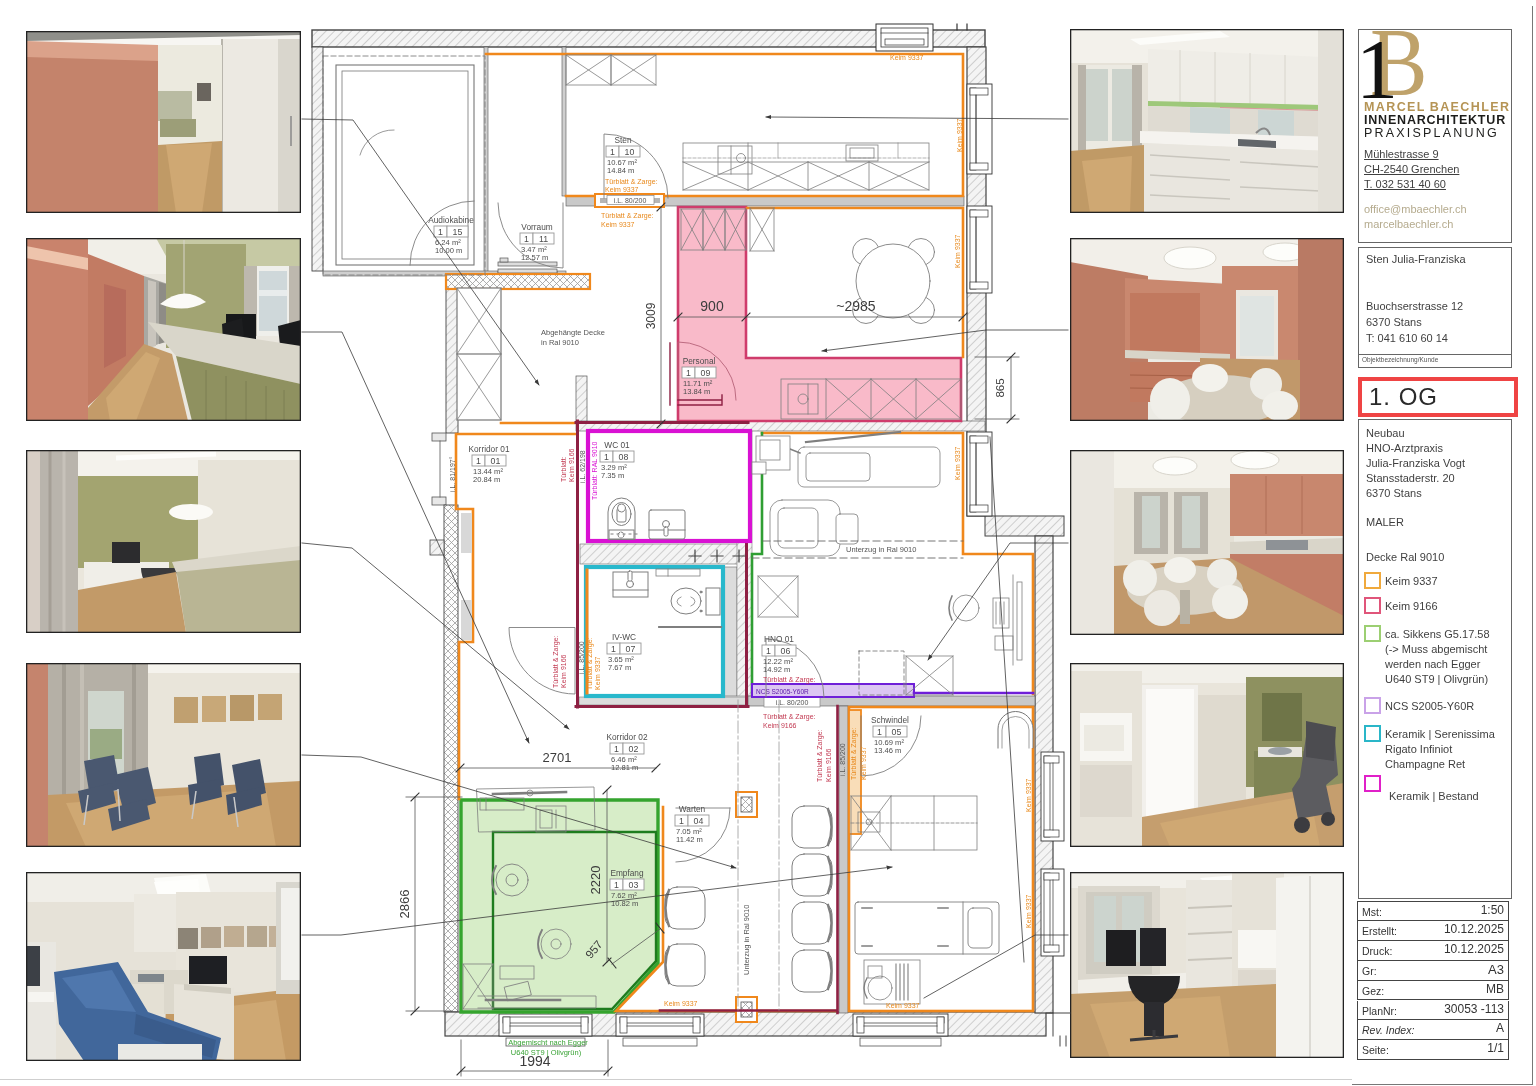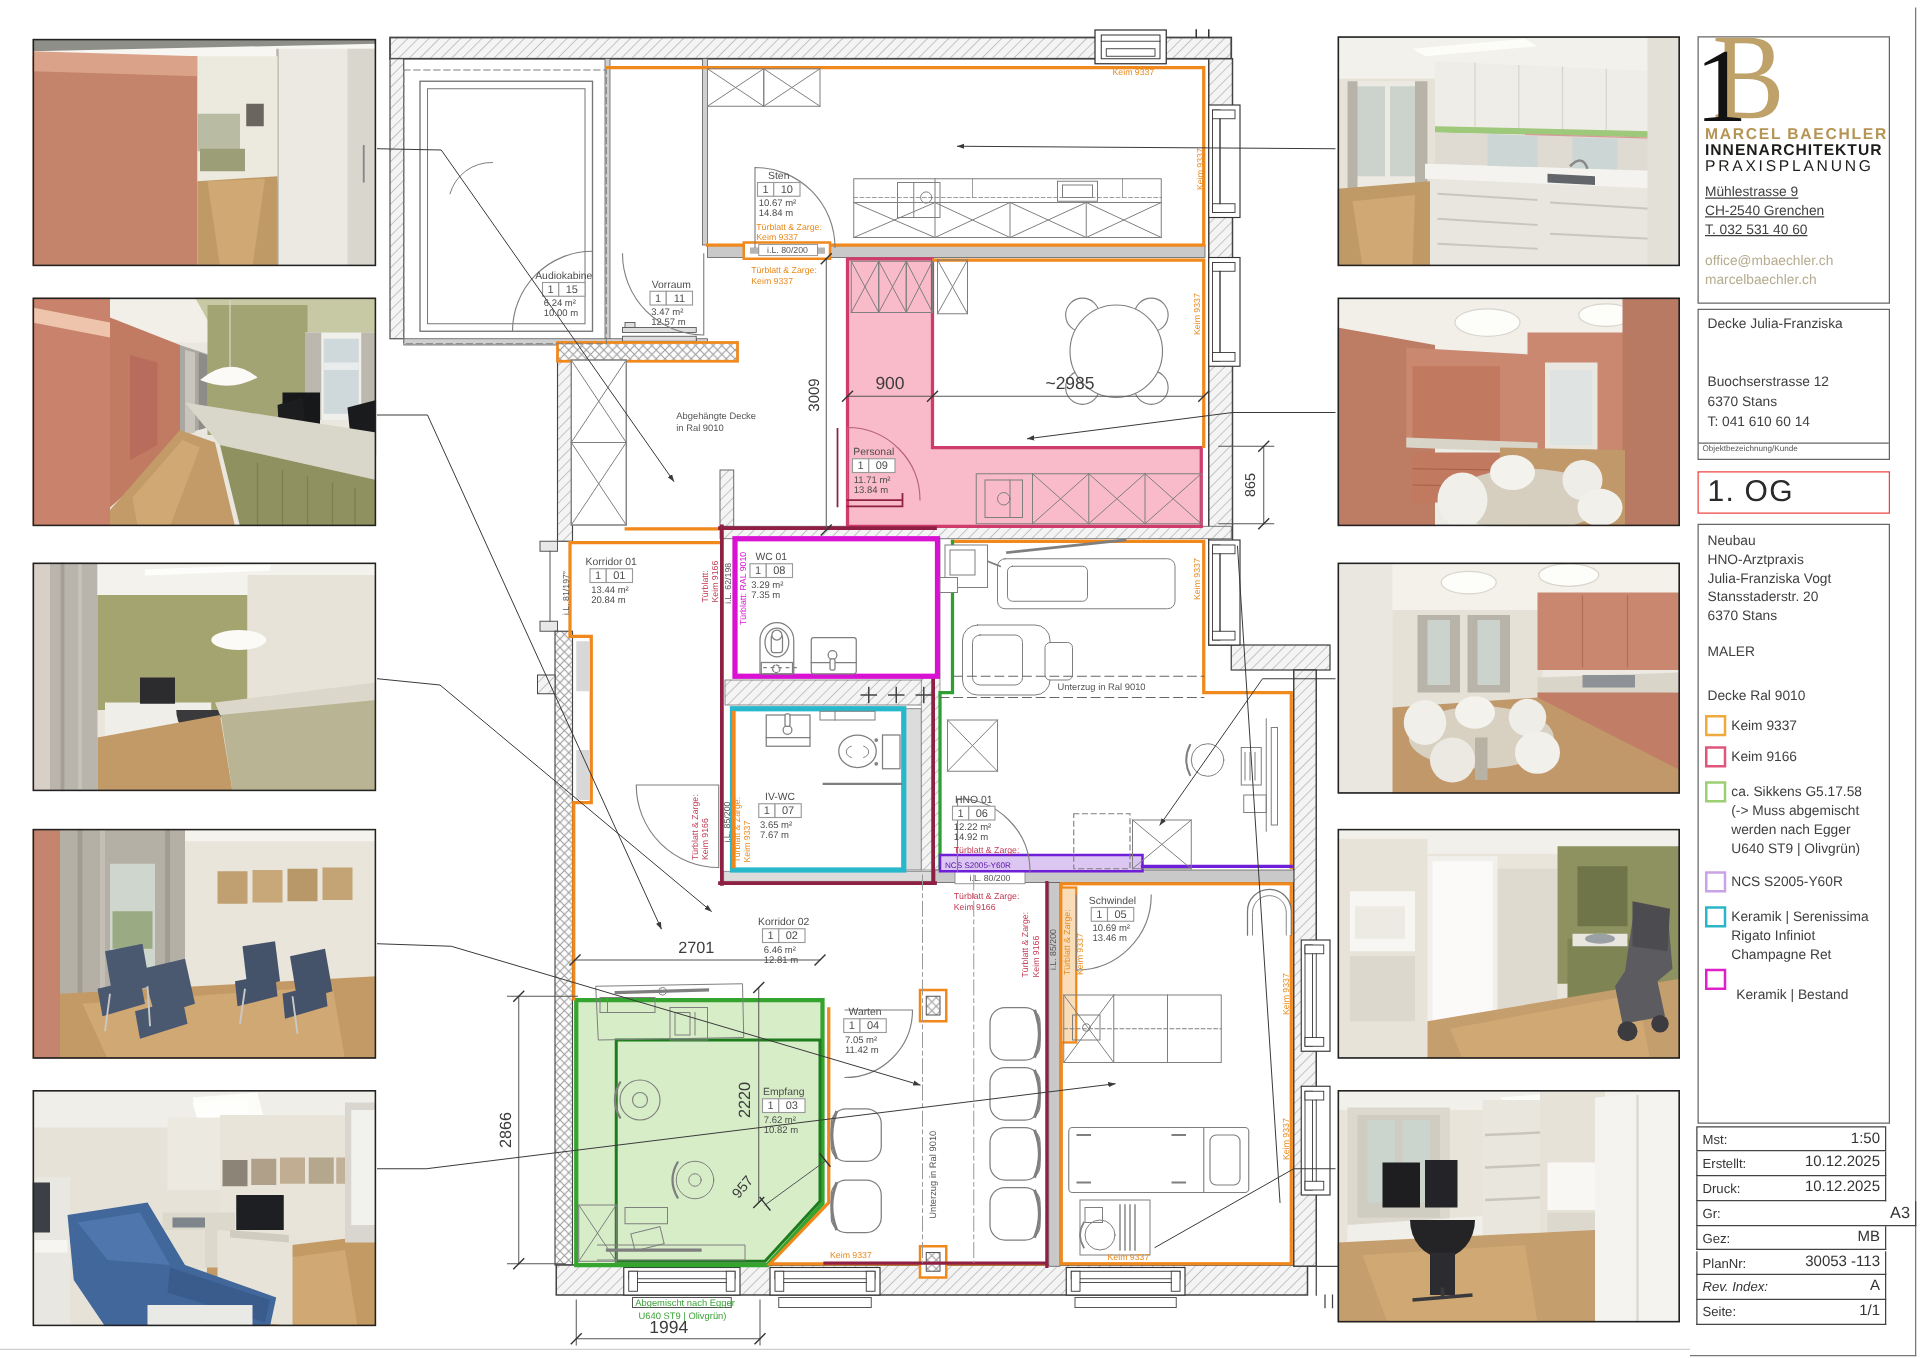"Decke Julia-Franziska" div.abs { text: Decke -> Sten }
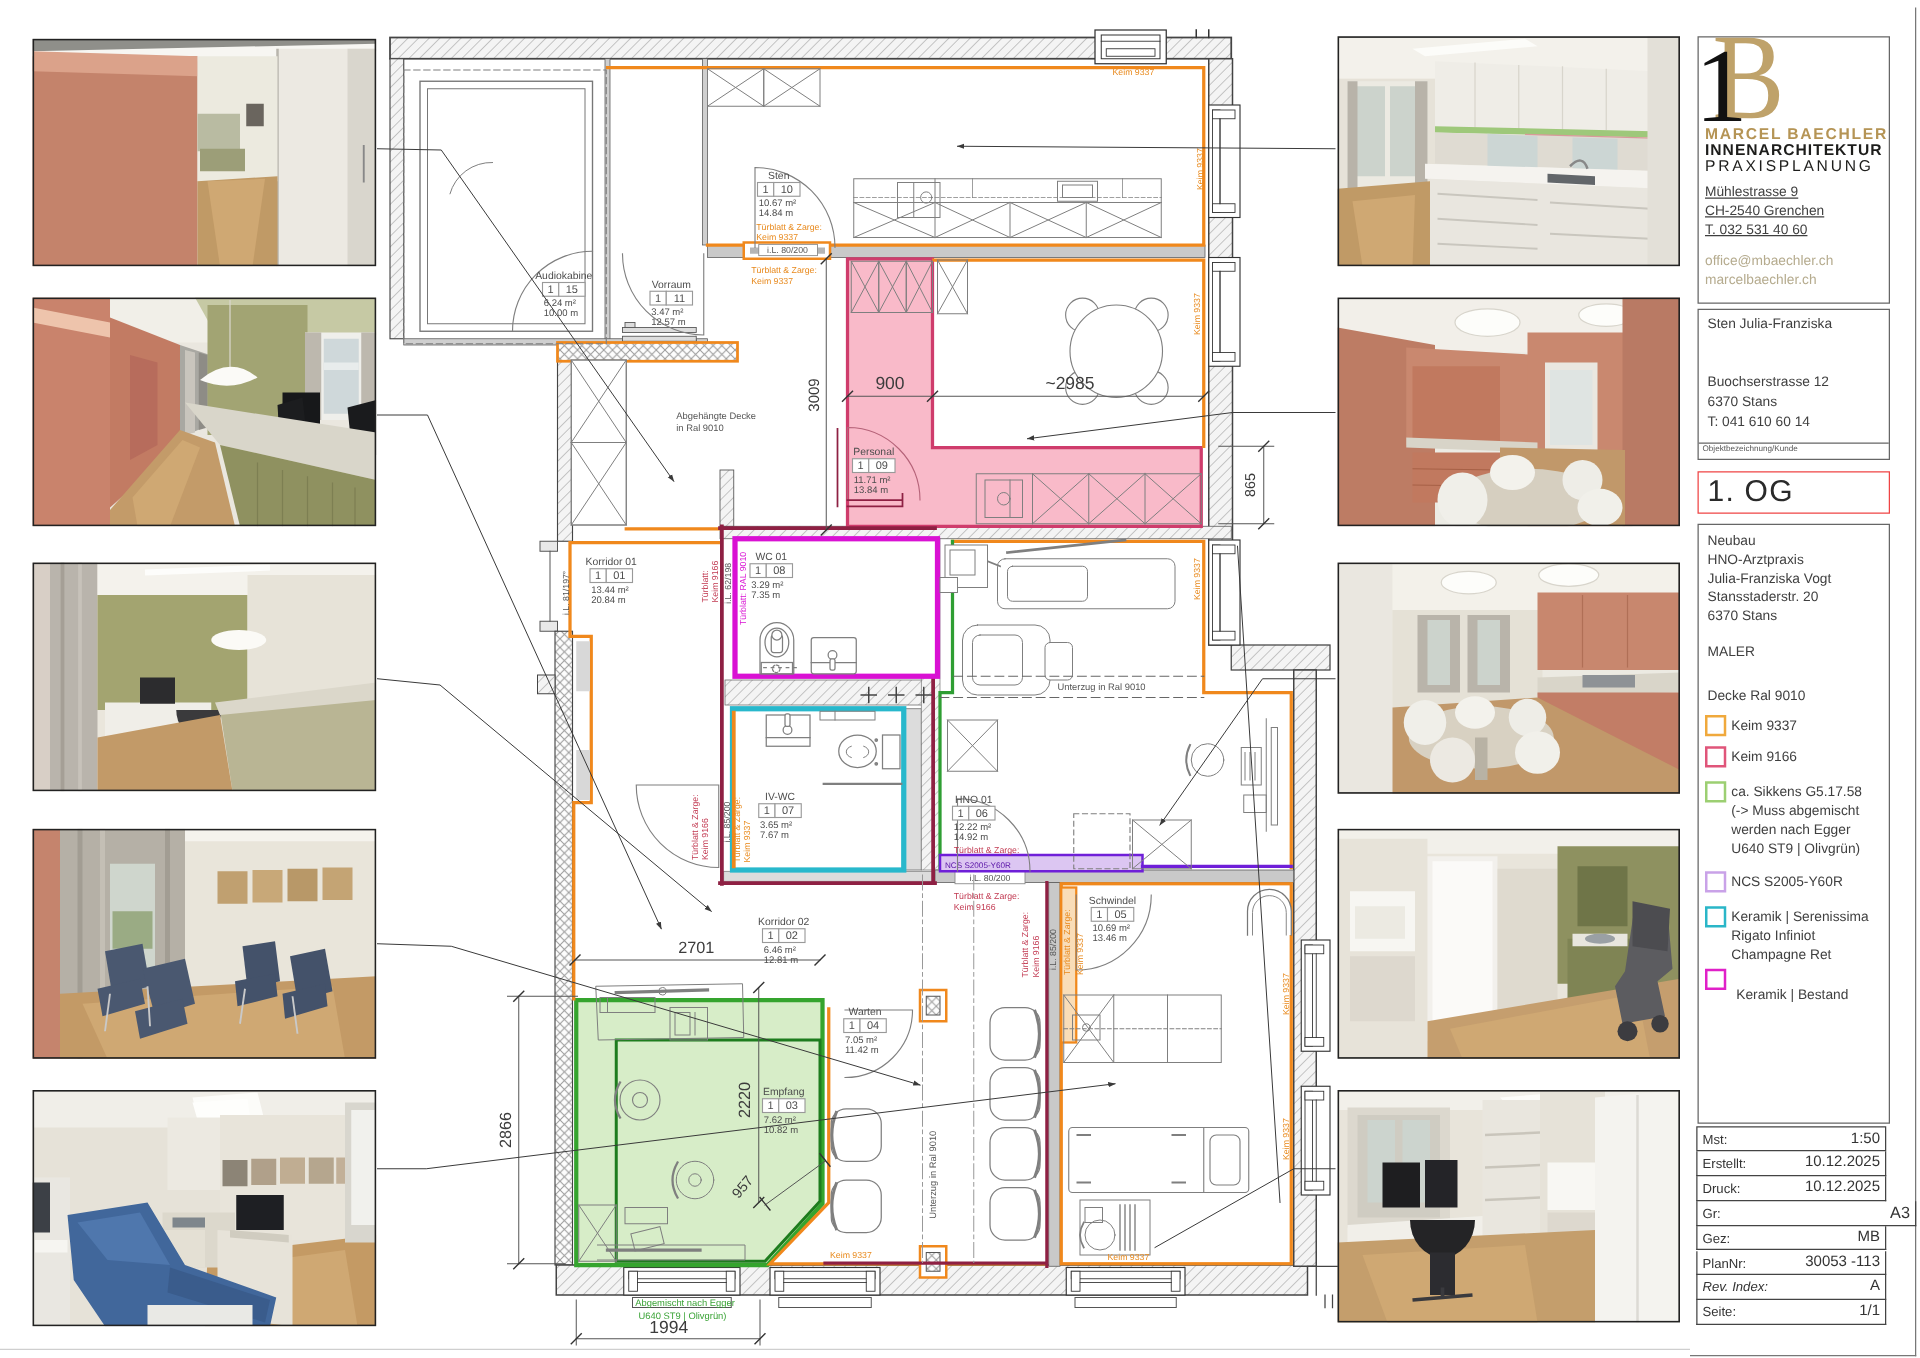"1. OG" div.abs { border: 1px solid #ef4444 -> 4px solid #ef4444 }
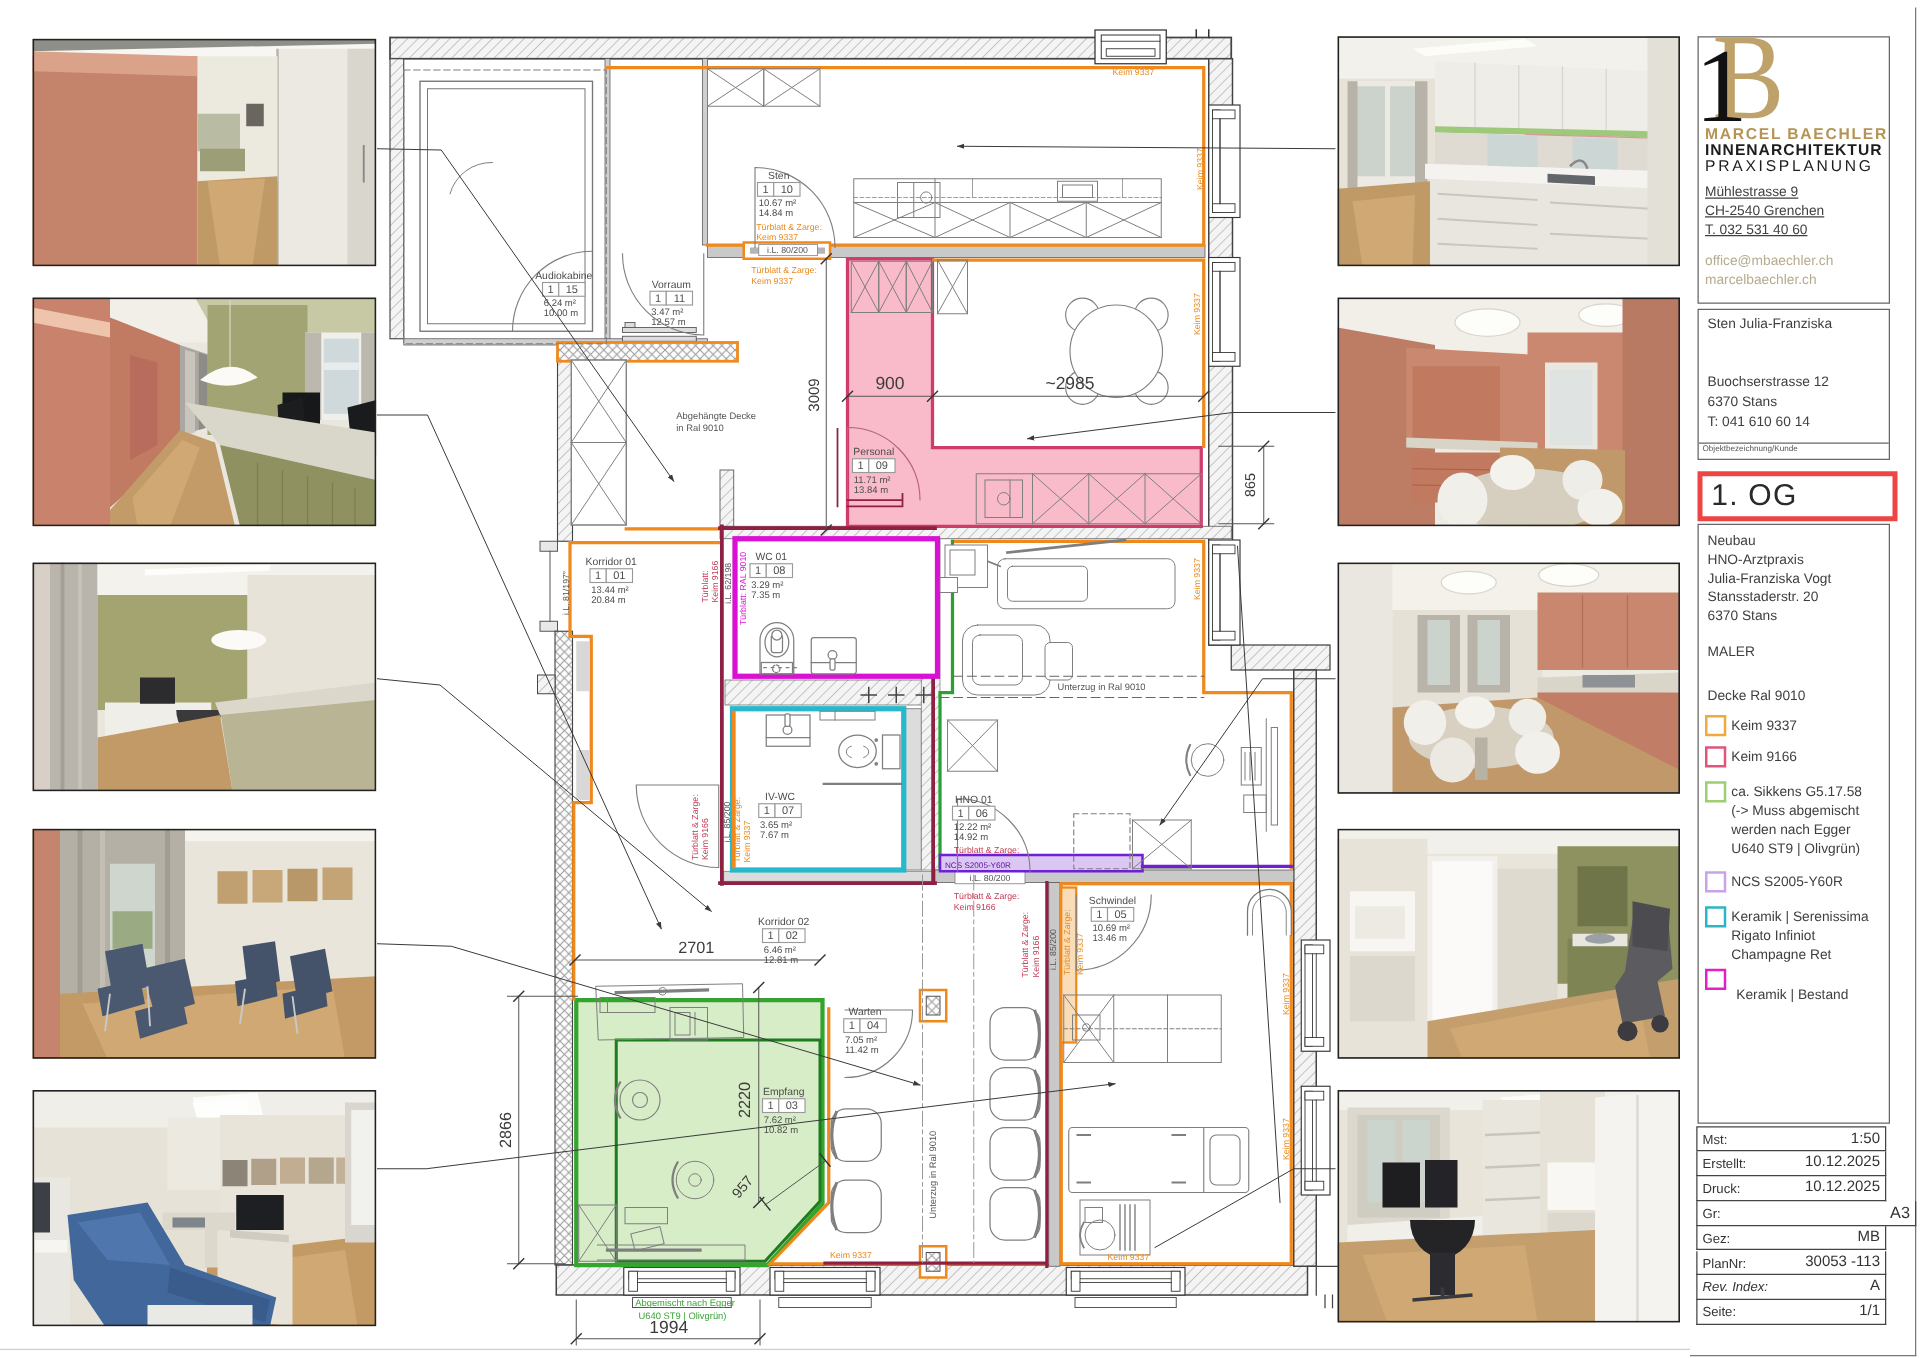"Gr:" div.abs { width: 176px -> 152px }
